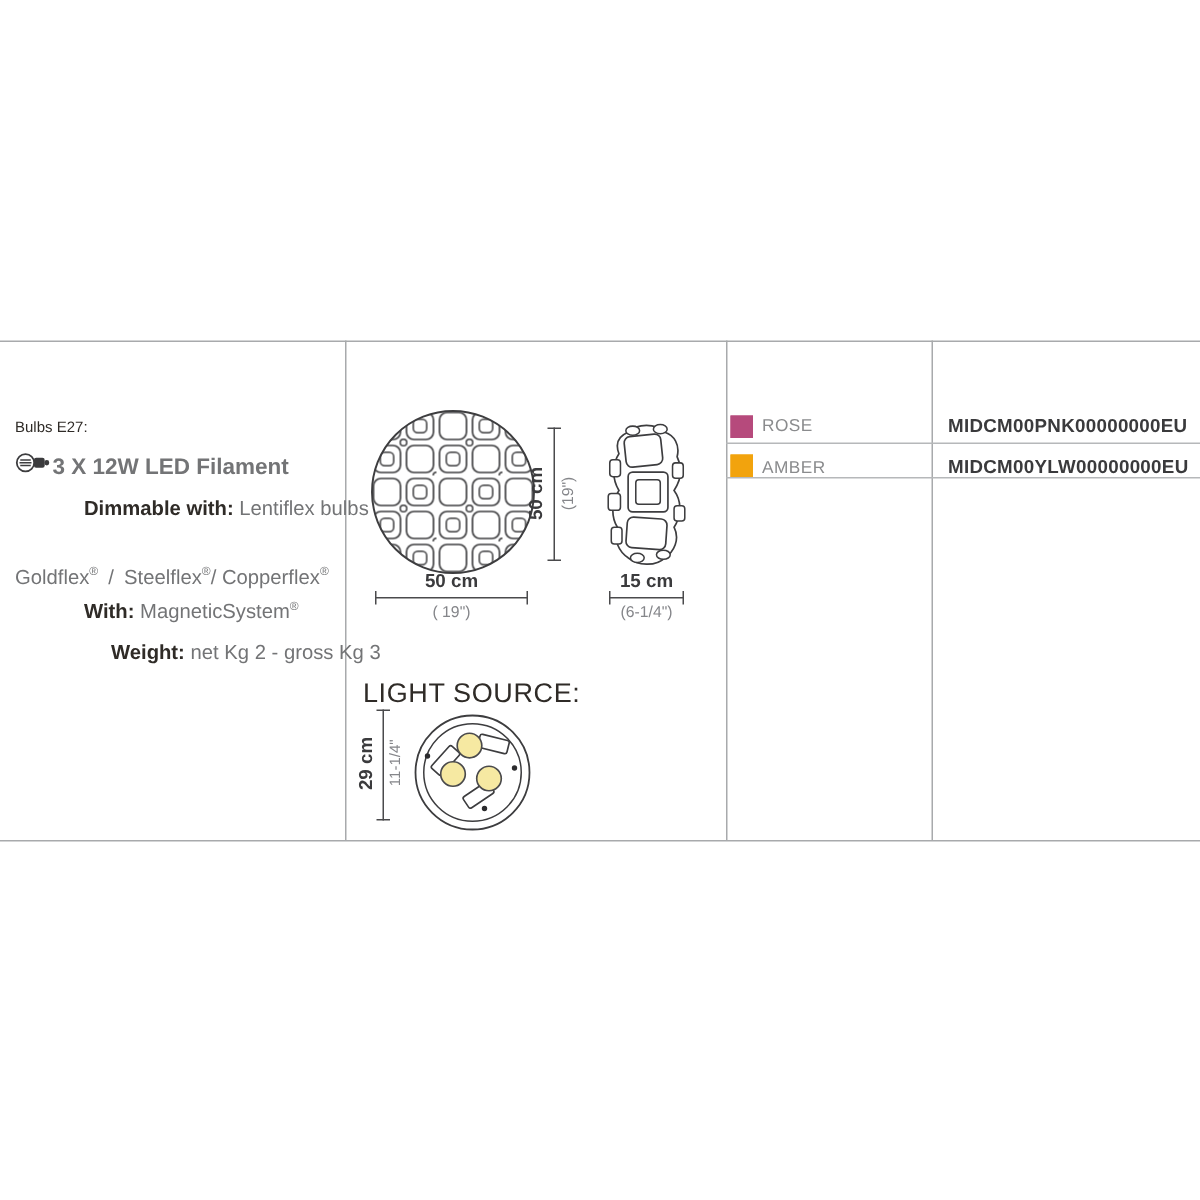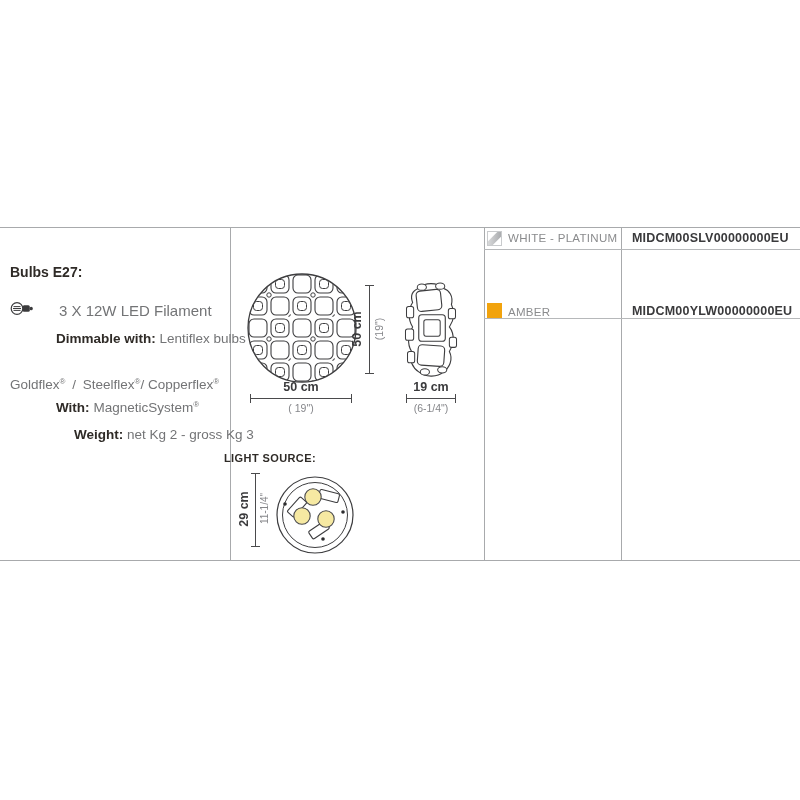"WHITE - PLATINUM" div.frow { html: <div> <span></span> <span>WHITE - PLATINUM</span> <span>MIDCM00SLV00000000EU</span> </div> -> none }
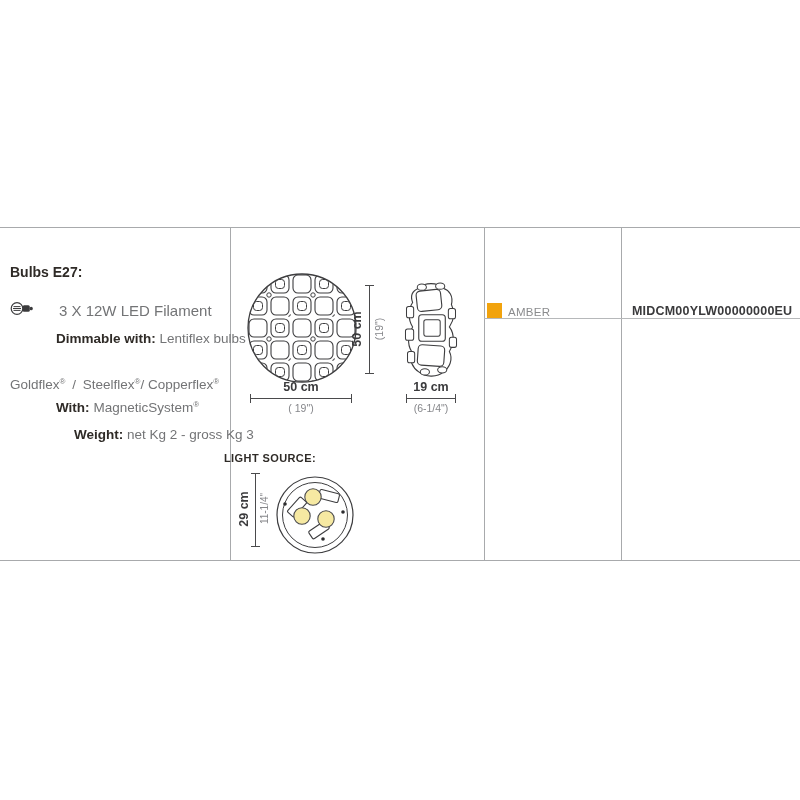"Bulbs E27:" .bulbs-lbl { font-size: 14px -> 10px; font-weight: bold -> normal; top: 264px -> 280px }
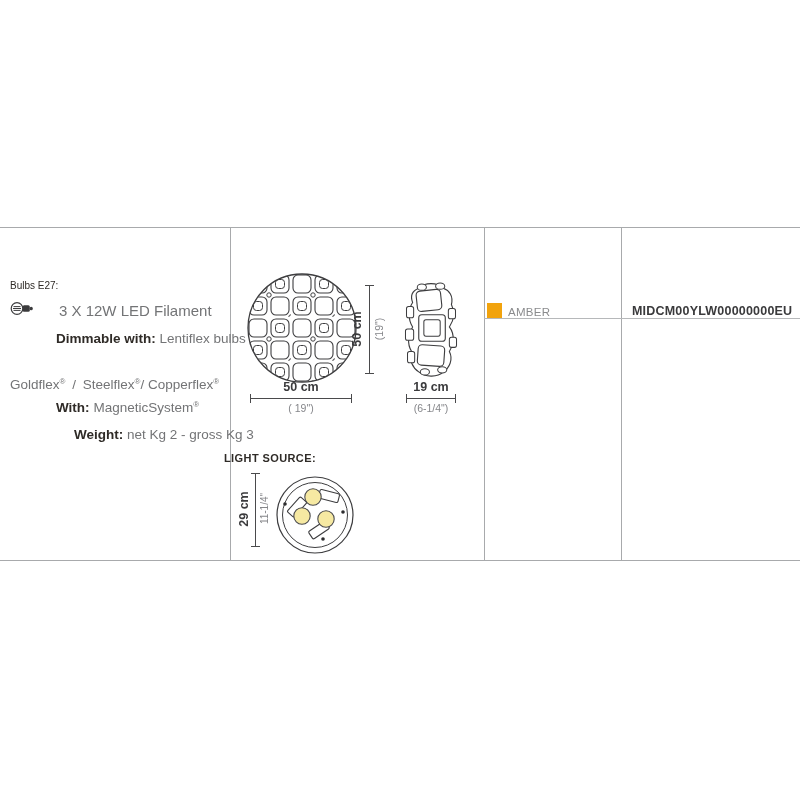"ROSE" div.frow { html: none -> <div> <span></span> <span>ROSE</span> <span>MIDCM00PNK00000000EU</span> </div> }
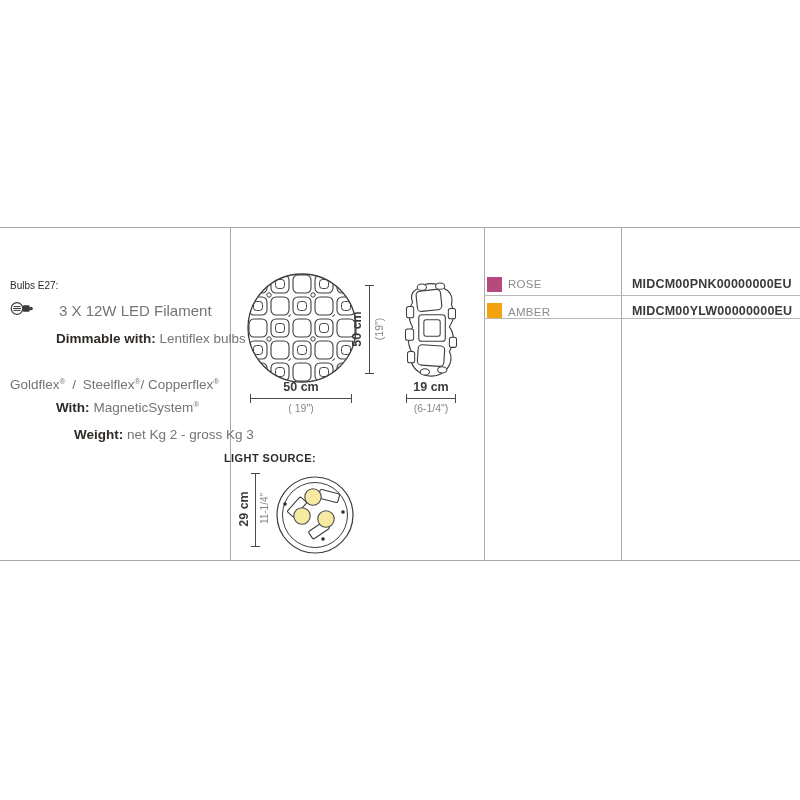"3 X 12W LED Filament" .led-row { font-weight: none -> bold; gap: 24px -> 0 }
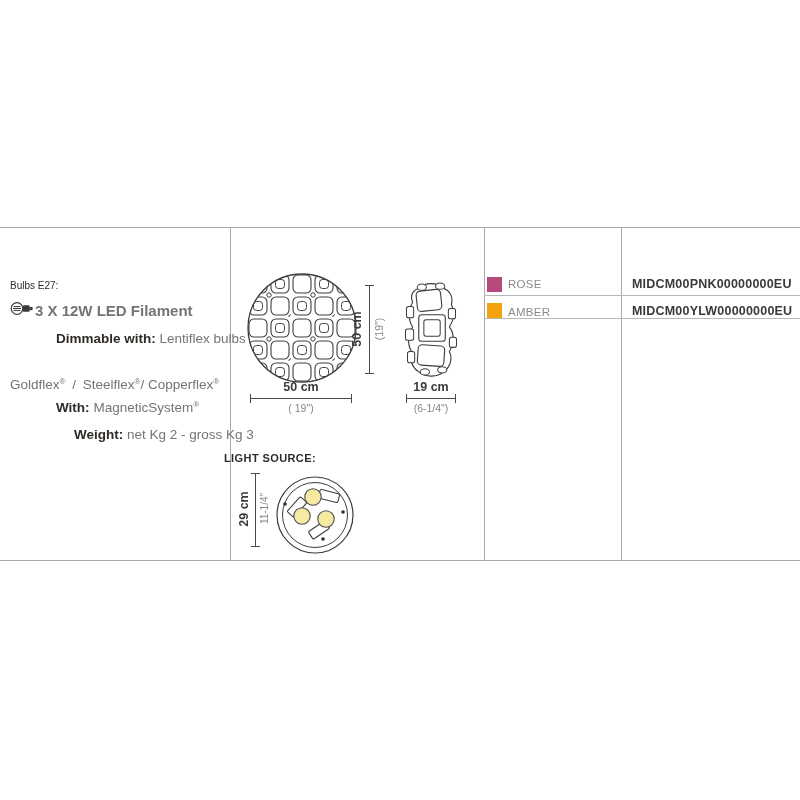"19 cm" div.abs { text: 19 -> 15 }
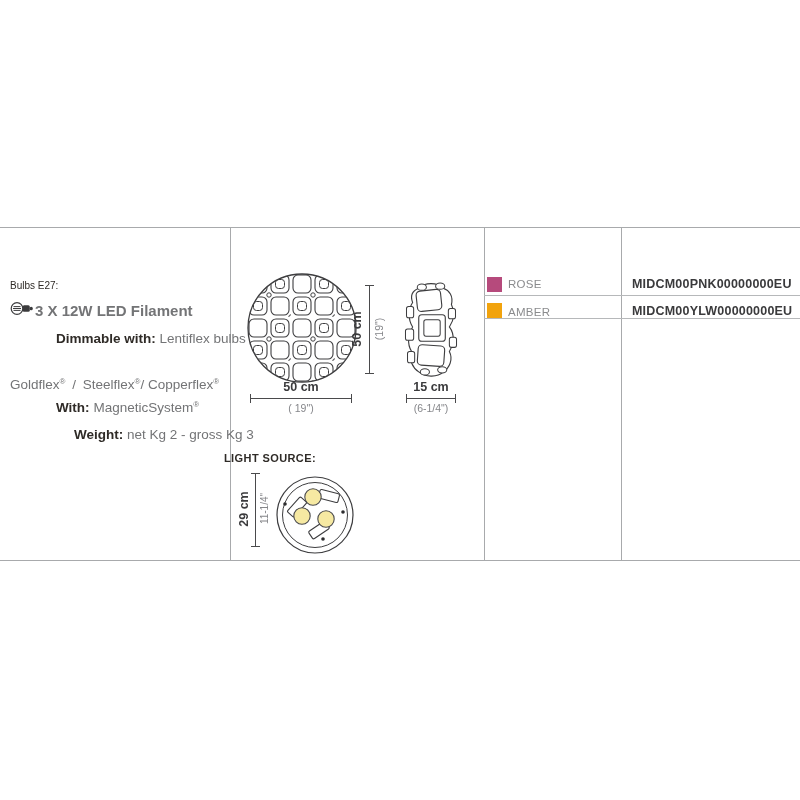"LIGHT SOURCE:" .ls-label { font-size: 11px -> 18px; font-weight: bold -> normal; left: 224px -> 242px }
